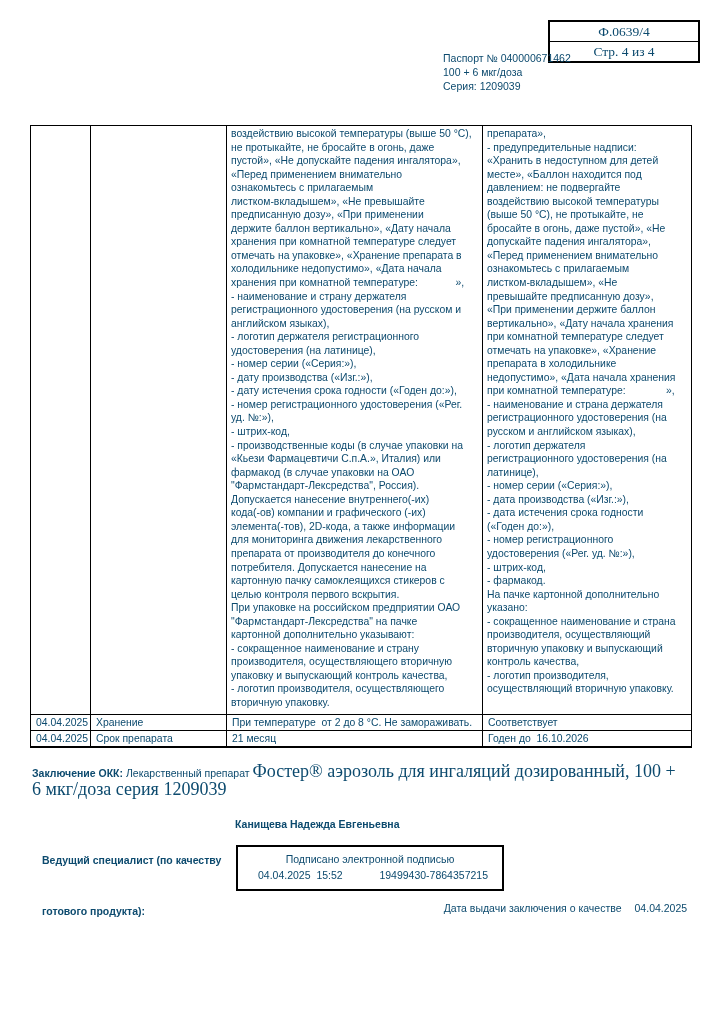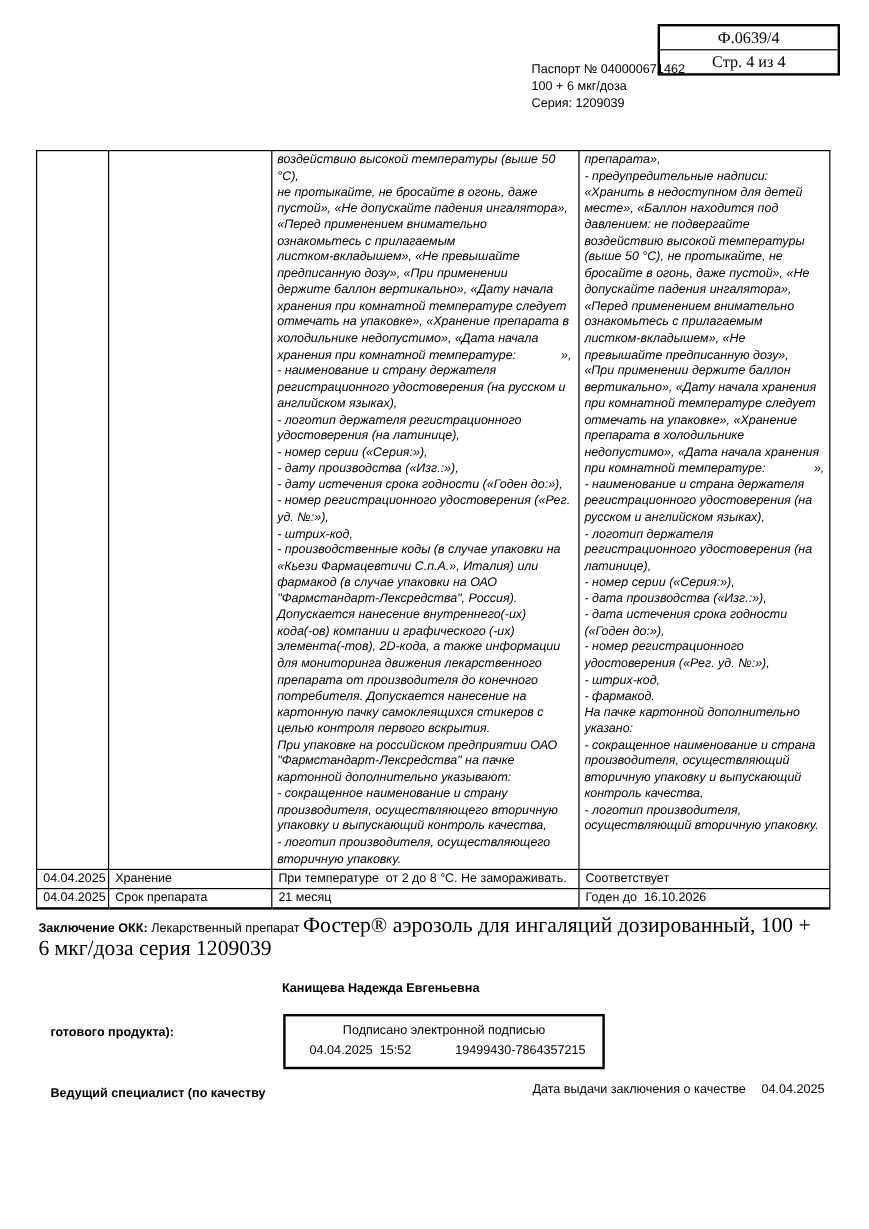"Ф.0639/4" .page { color: #000000 -> #0c4a6e }
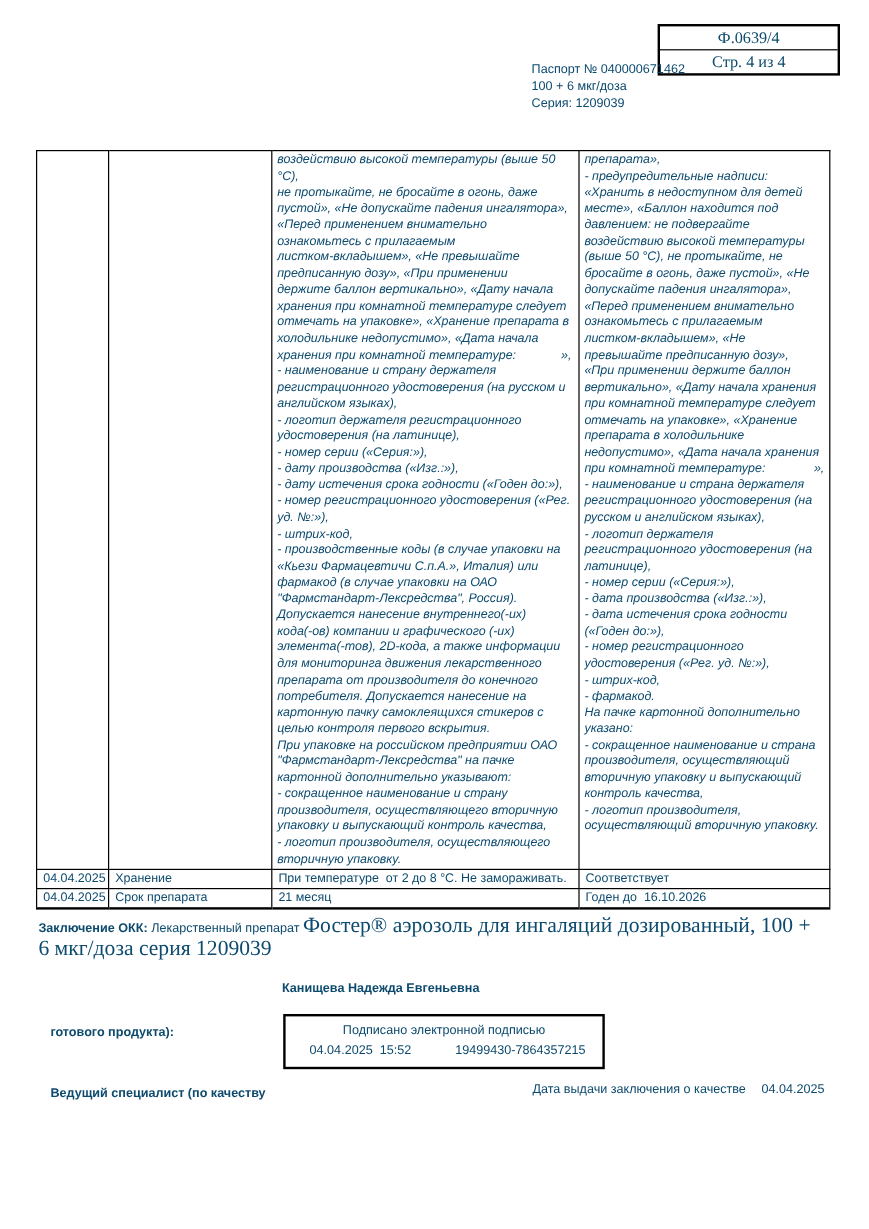"воздействию высокой температуры (выше 50" .doc-table td.bigcell { font-style: italic -> none }
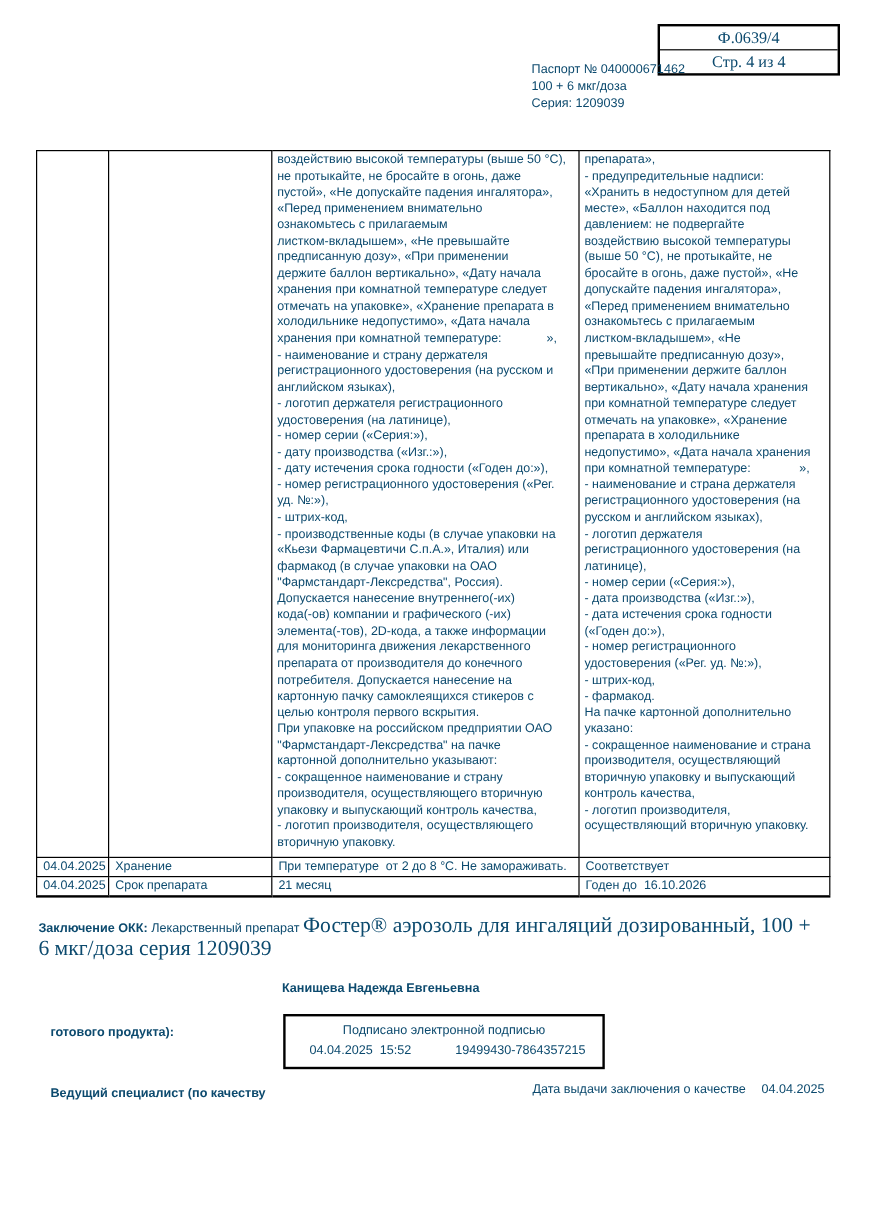"готового продукта):" div { order: before "Ведущий специалист (по качеству" -> after "Ведущий специалист (по качеству" }
